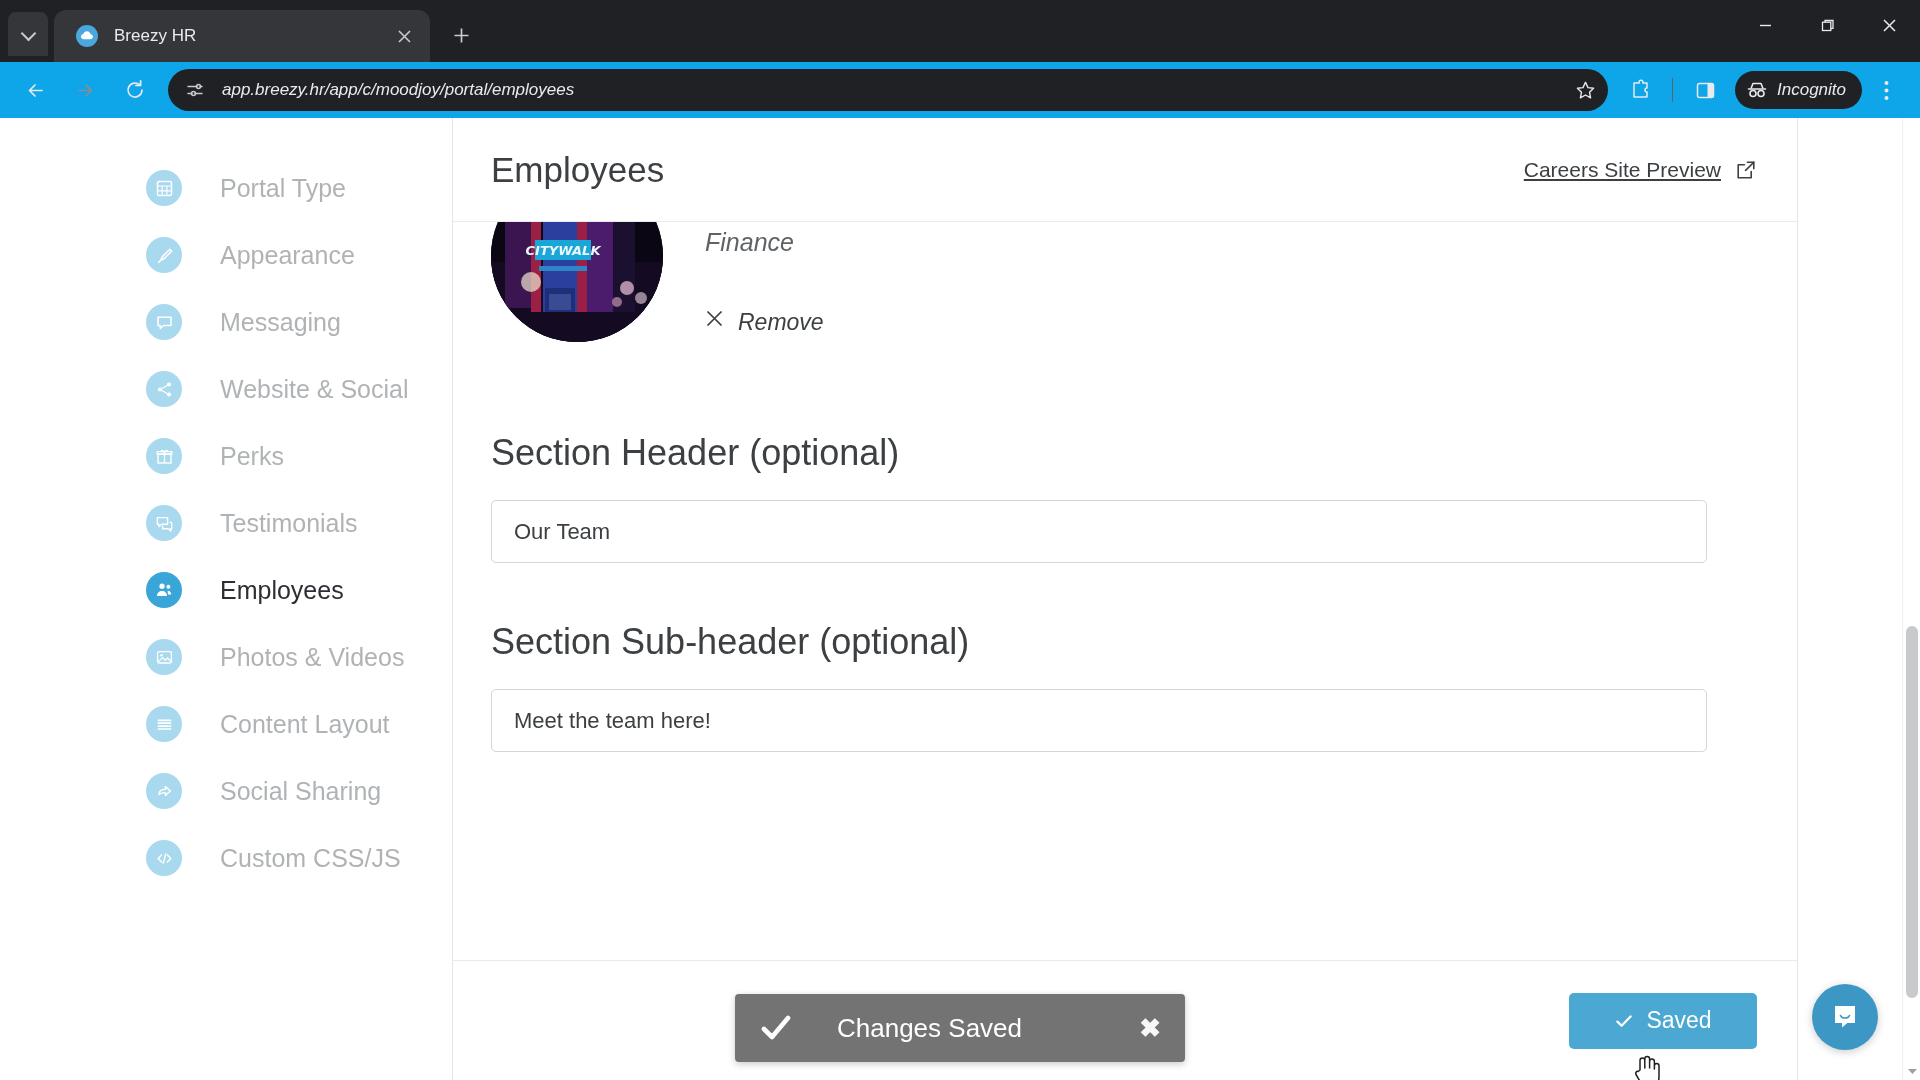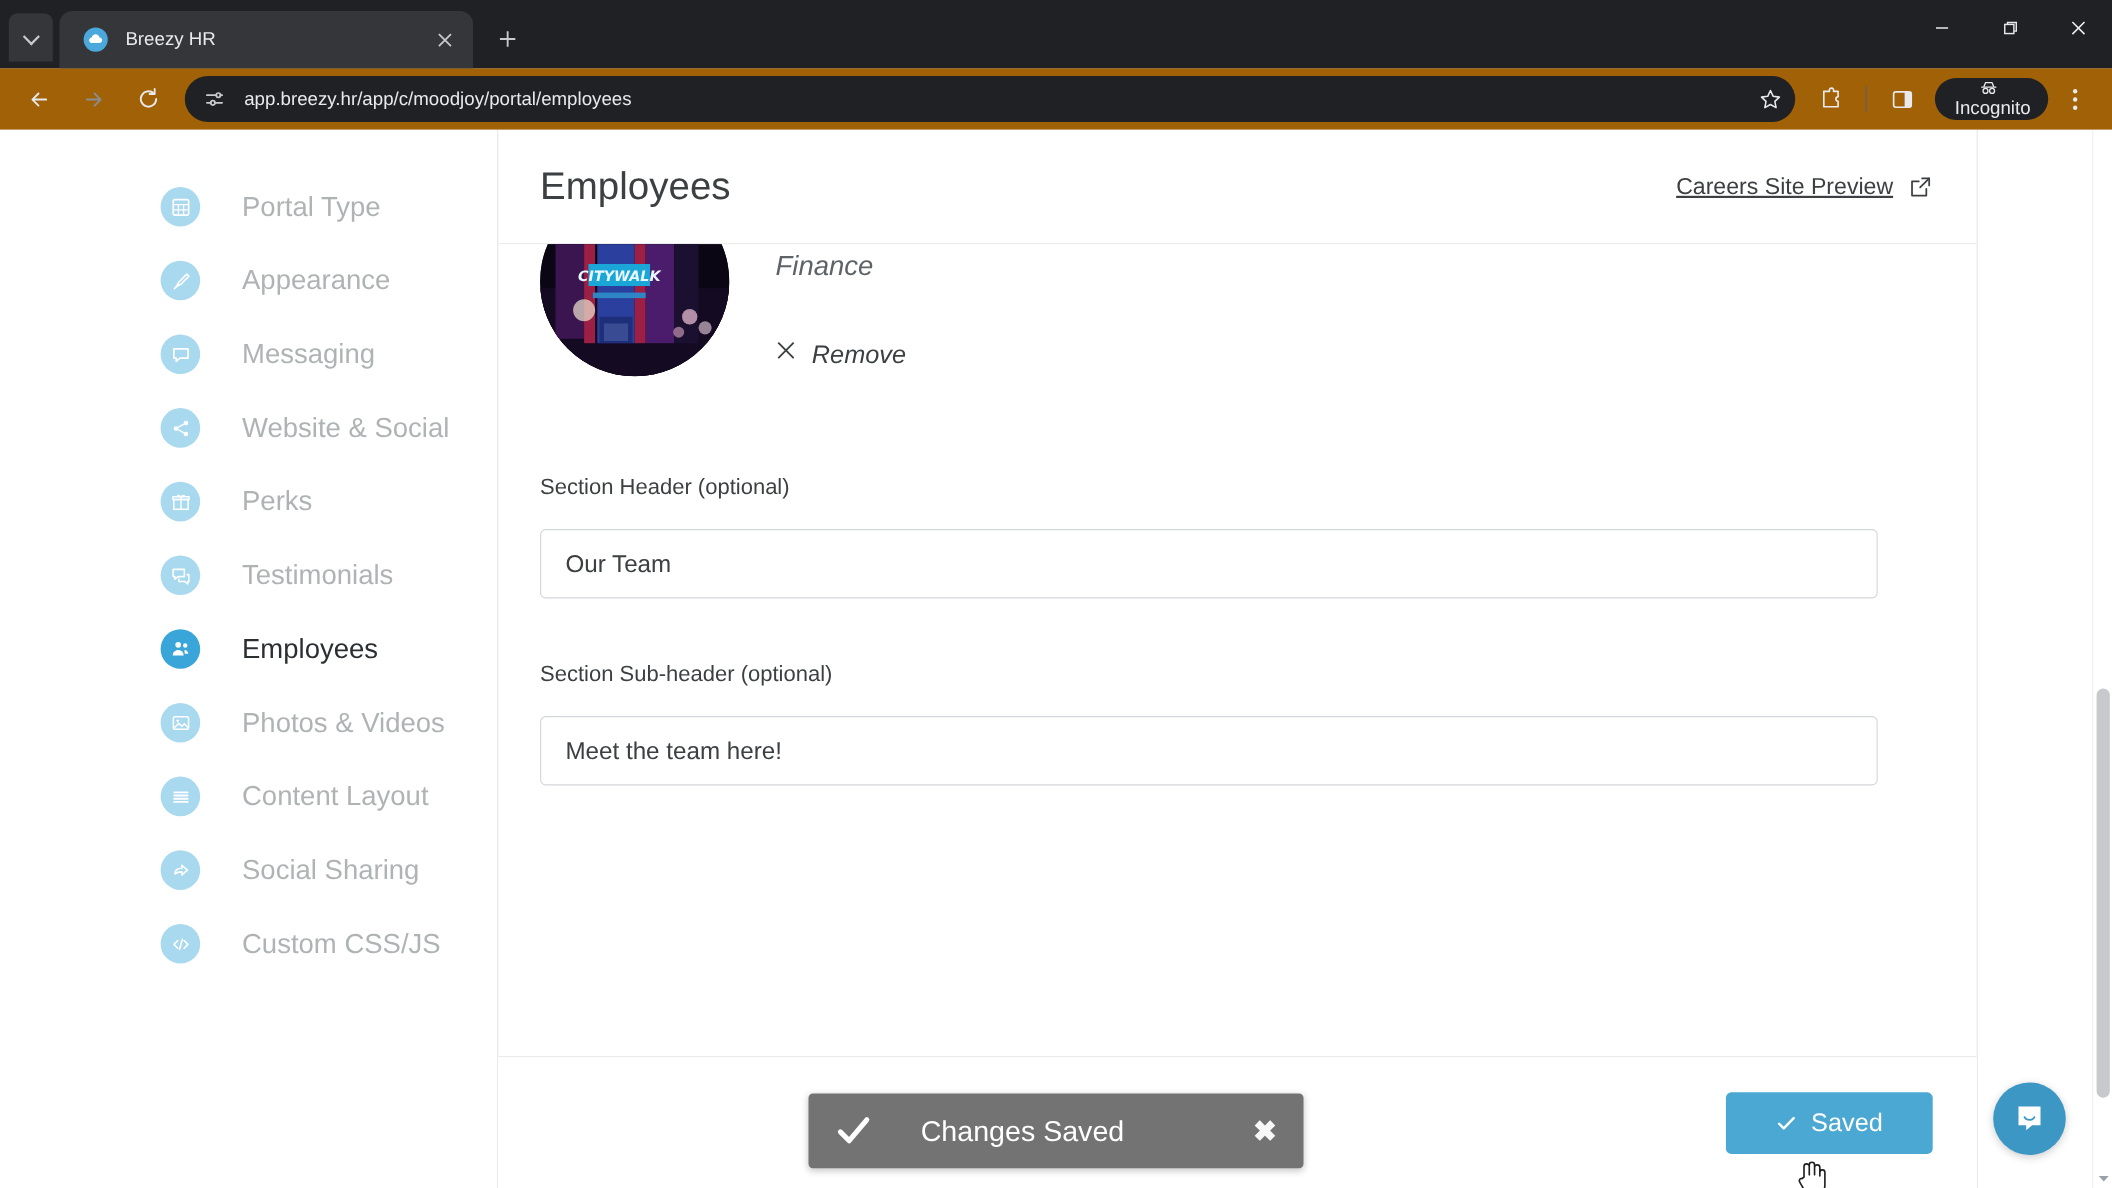"app.breezy.hr/app/c/moodjoy/portal/emplo" .toolbar { background: #a16207 -> #0ea5e9; font-style: none -> italic }
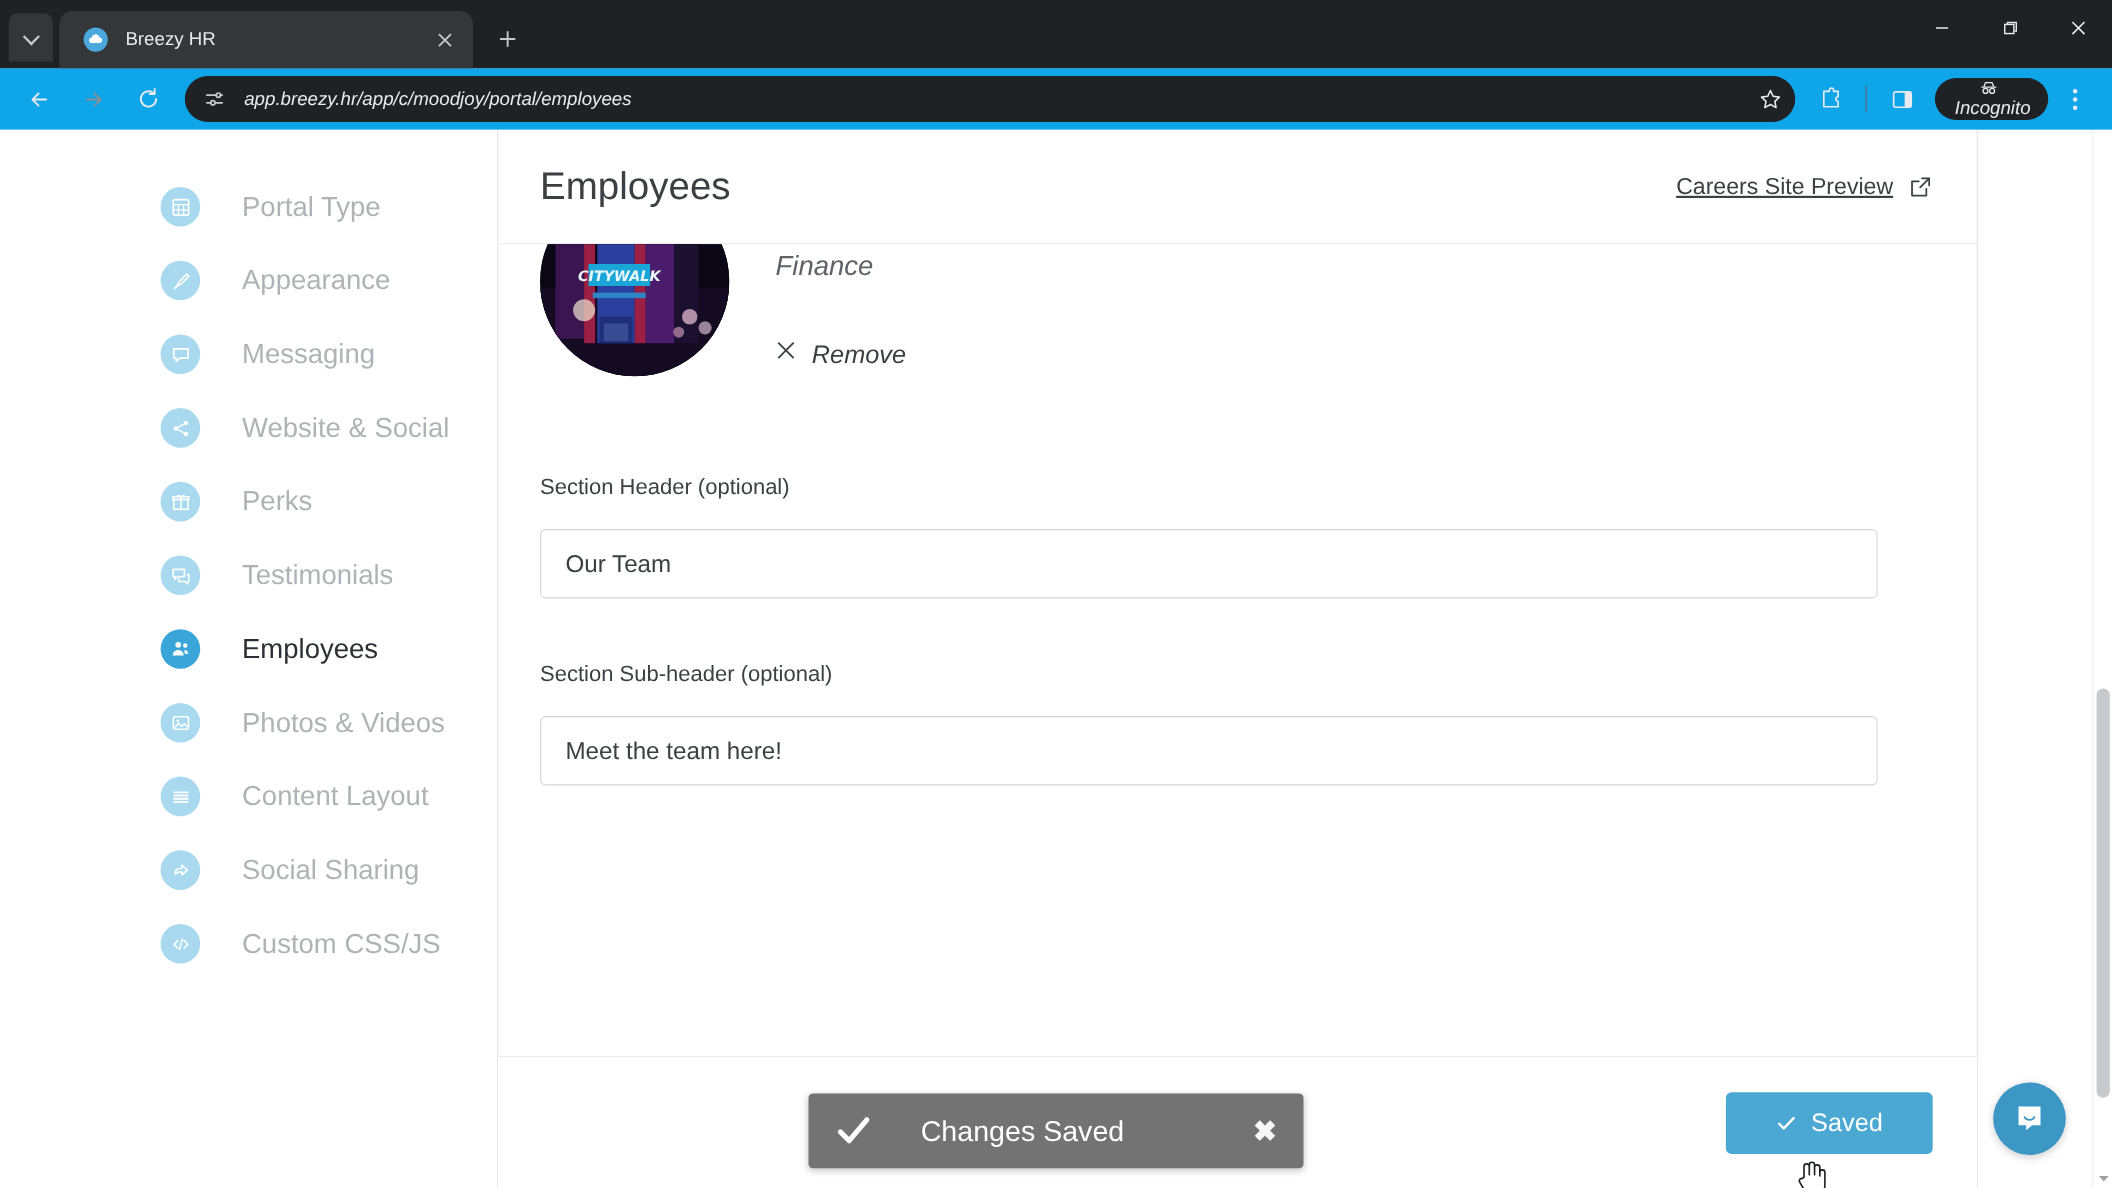"Incognito" .incognito-pill { flex-direction: column -> none }
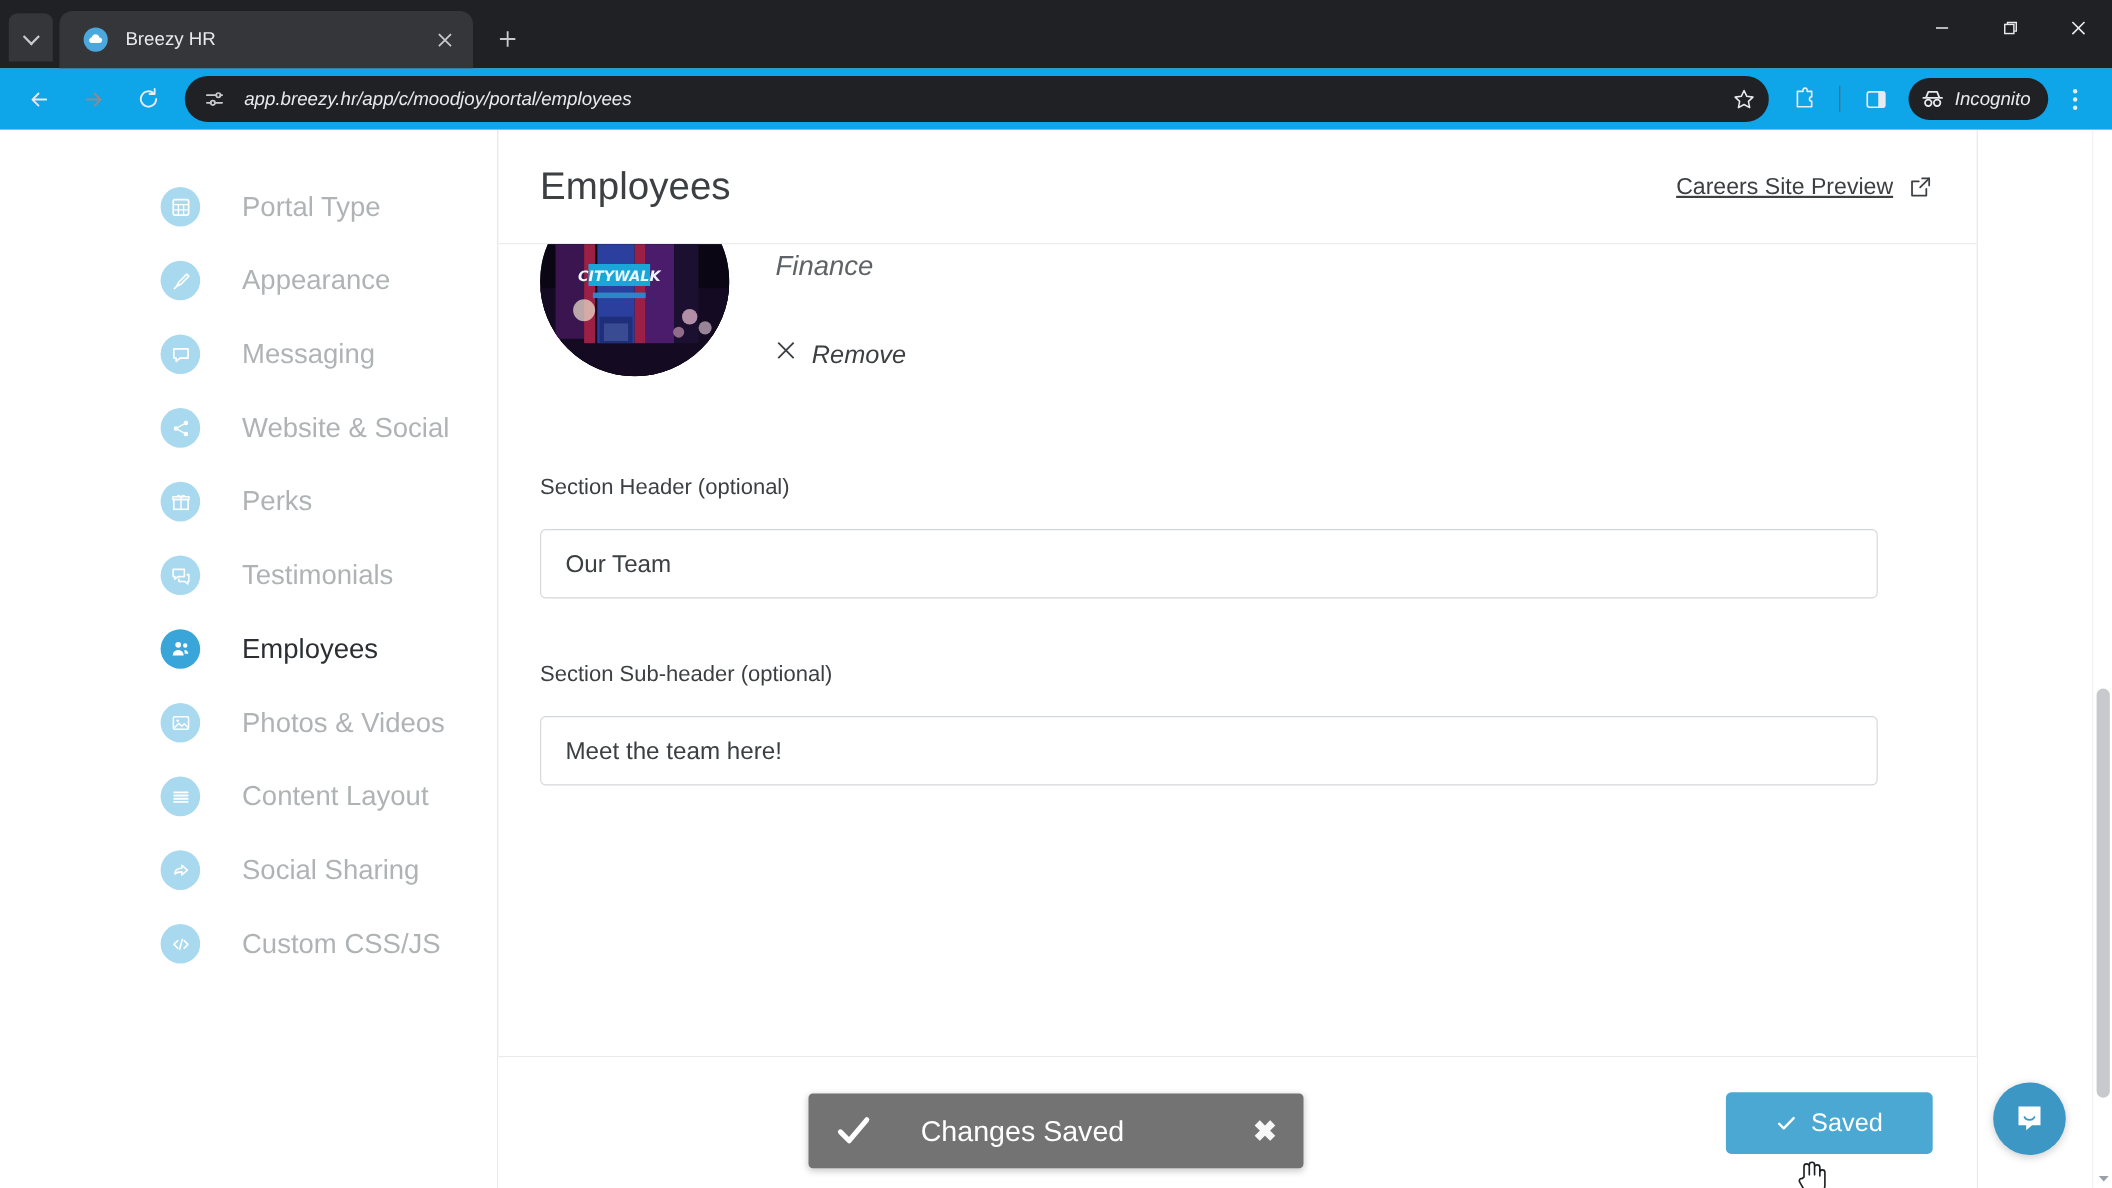"Section Header (optional)" .field-label { font-size: 20px -> 36px }
